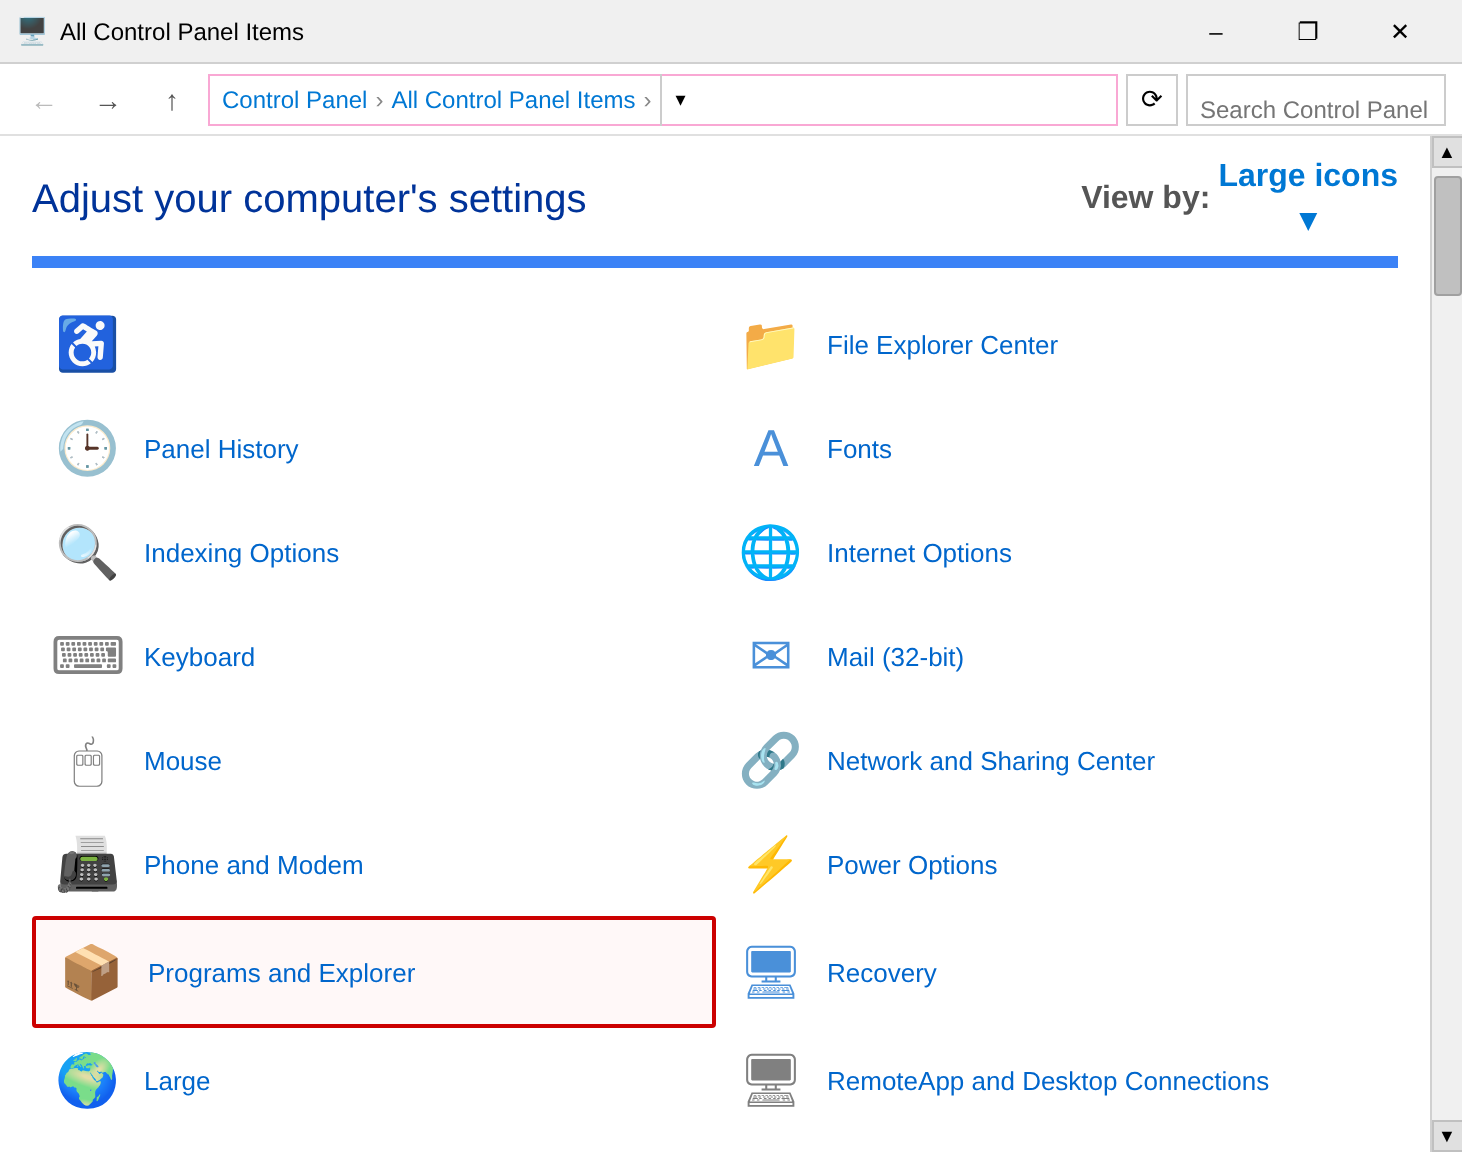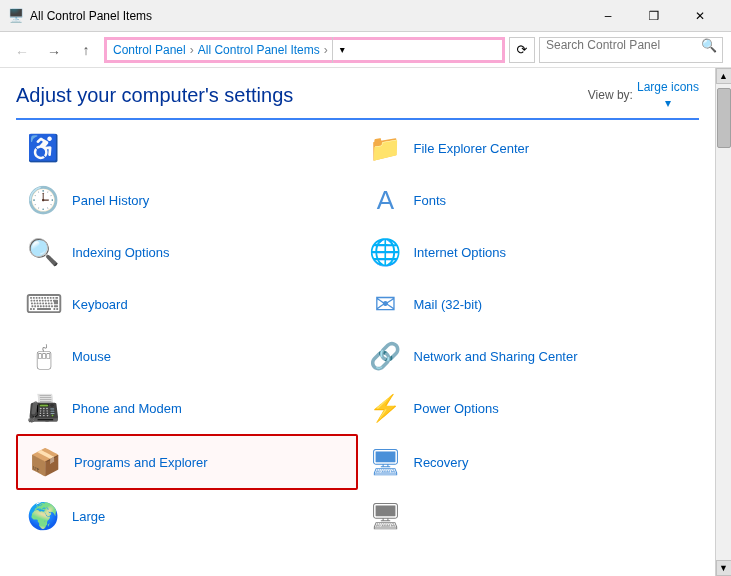"Control Panel" .address-bar { border: 3px solid #f9a8d4 -> 1px solid #f9a8d4 }
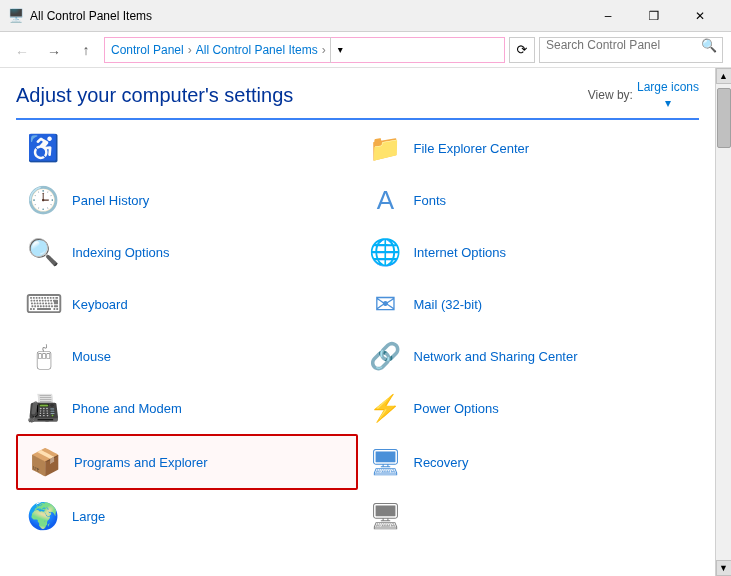"Search Control Panel" .search-box { align-items: flex-start -> flex-end; width: 184px -> 130px }
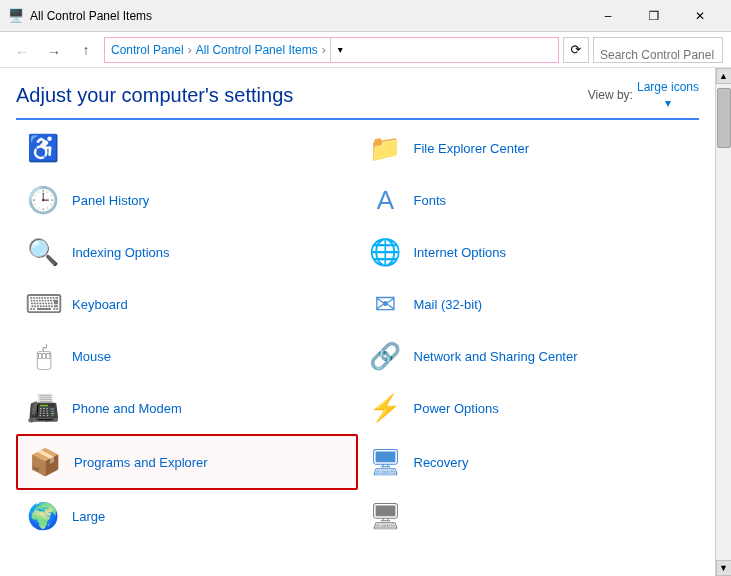"Adjust your computer's settings" .page-header { border-bottom: 2px solid #3b82f6 -> 6px solid #3b82f6; margin-bottom: 2px -> 12px }
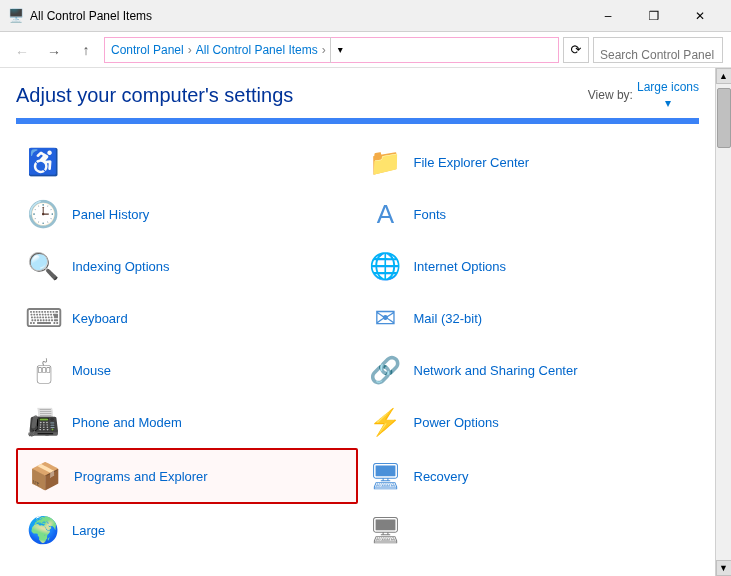"View by:" .view-by { font-size: 12px -> 16px; font-weight: none -> bold }
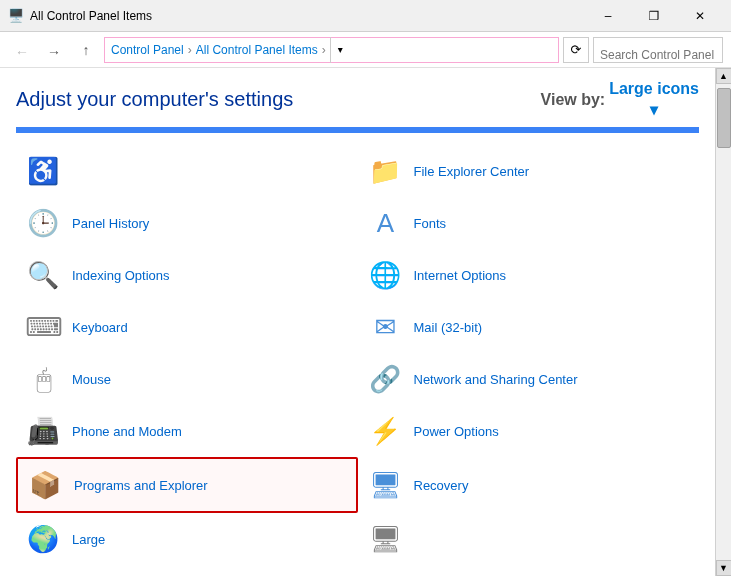"RemoteApp and Desktop Connections" span.item-label { html: none -> <span>RemoteApp and Desktop Connections</span> }
